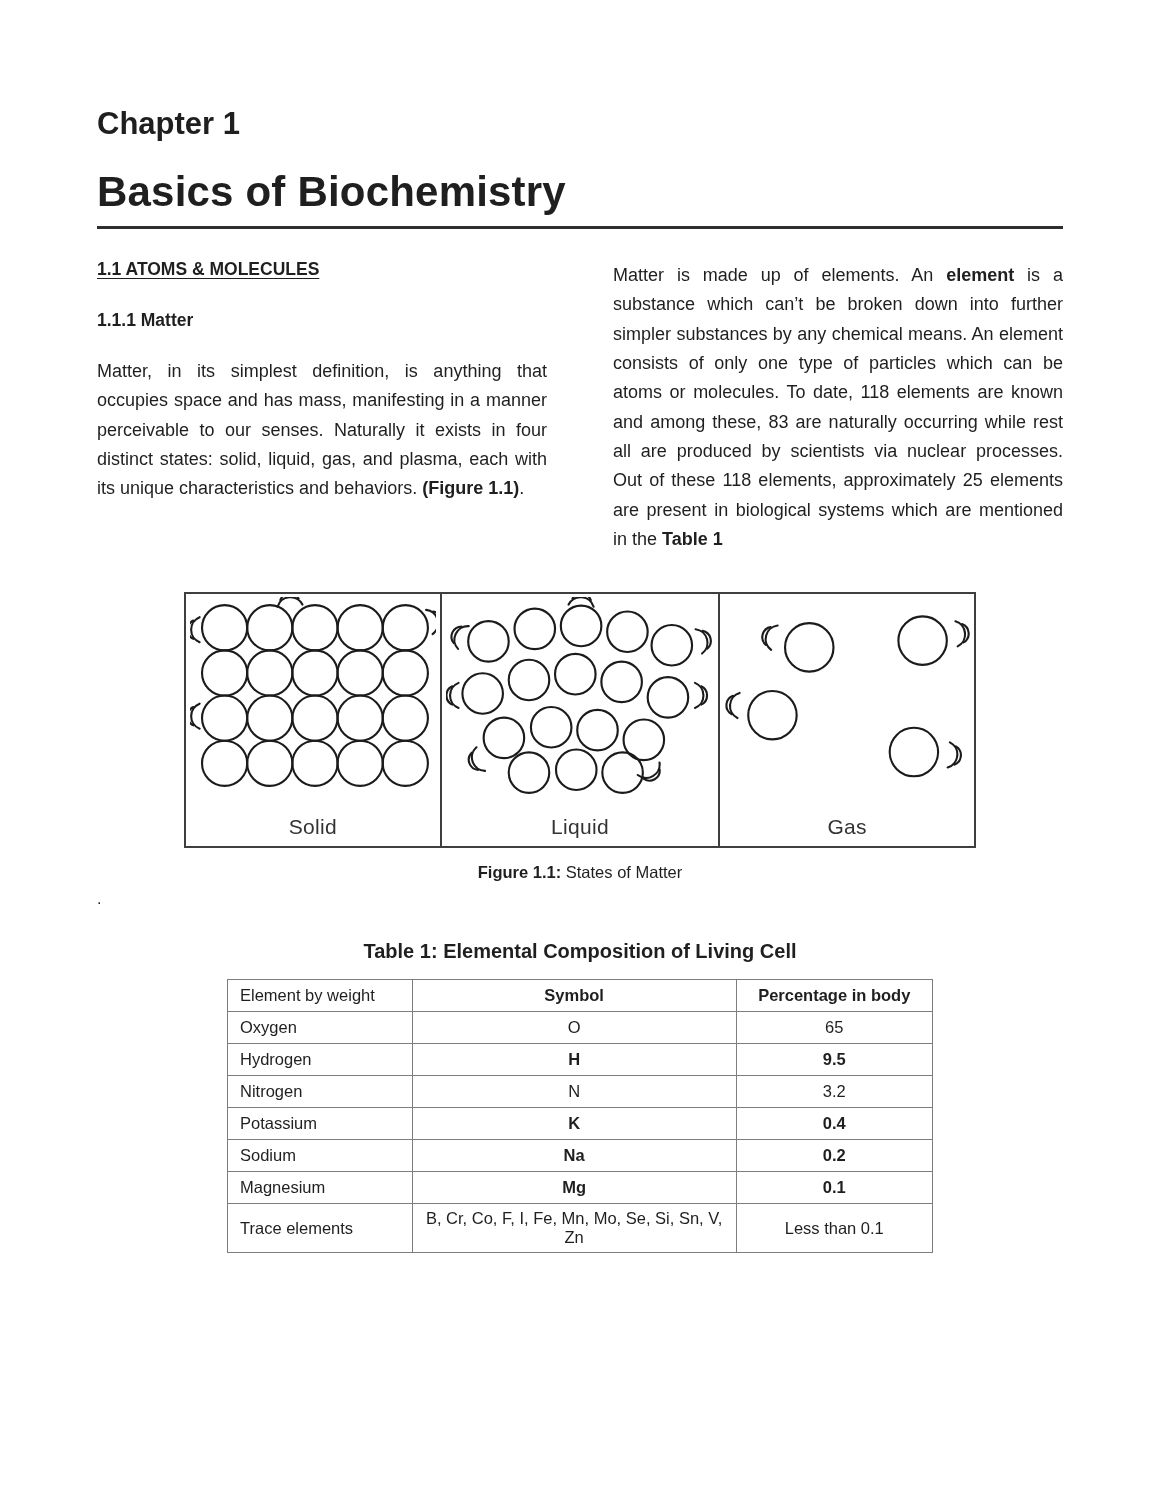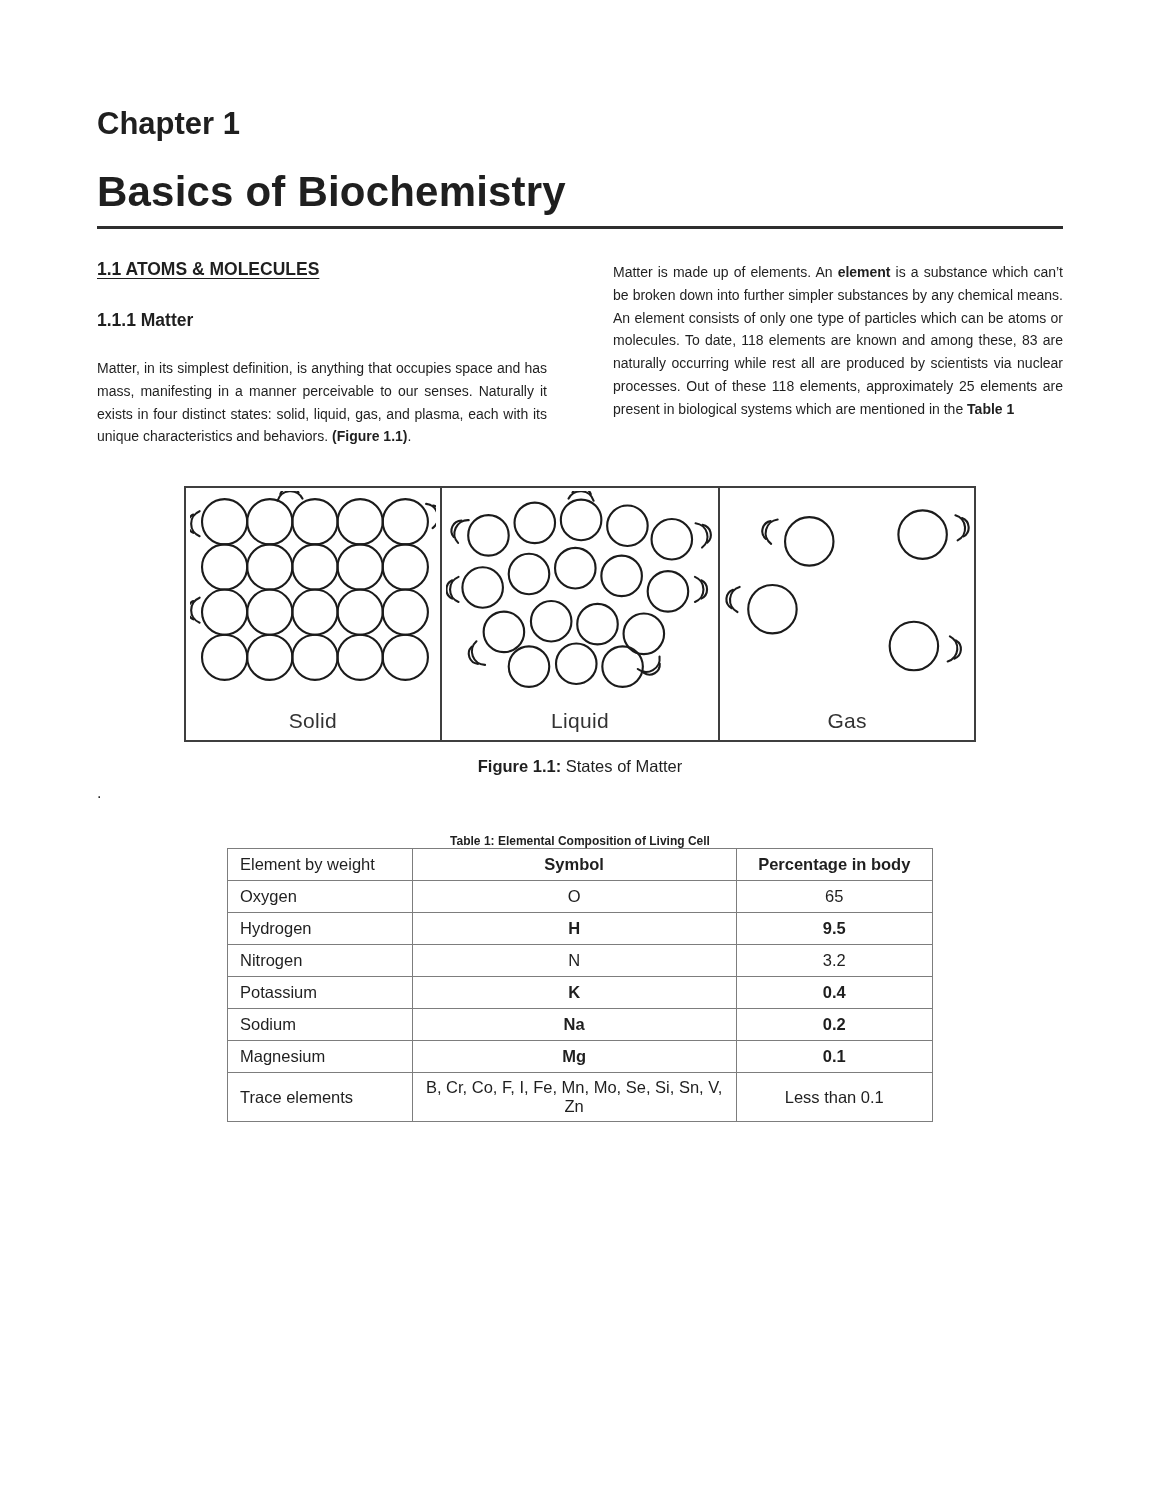"Matter is made up of" p.body { font-size: 14px -> 18px }
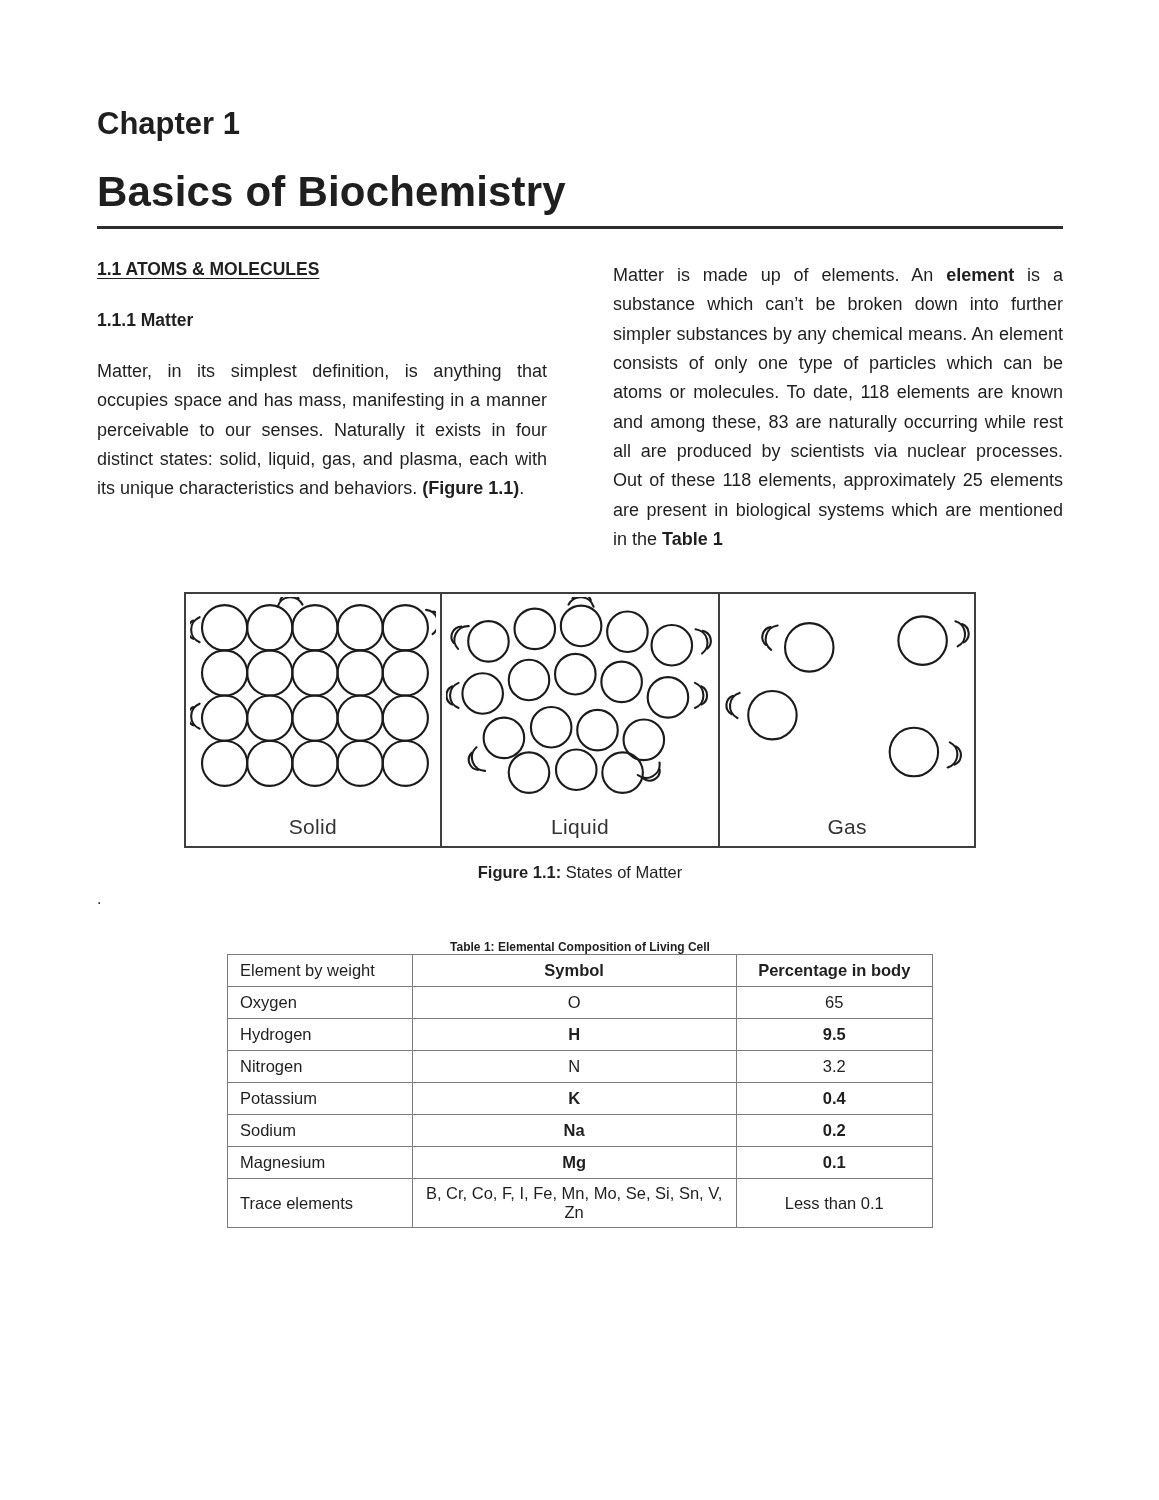"Table 1: Elemental Composition of" .table-title { font-size: 12px -> 20px }
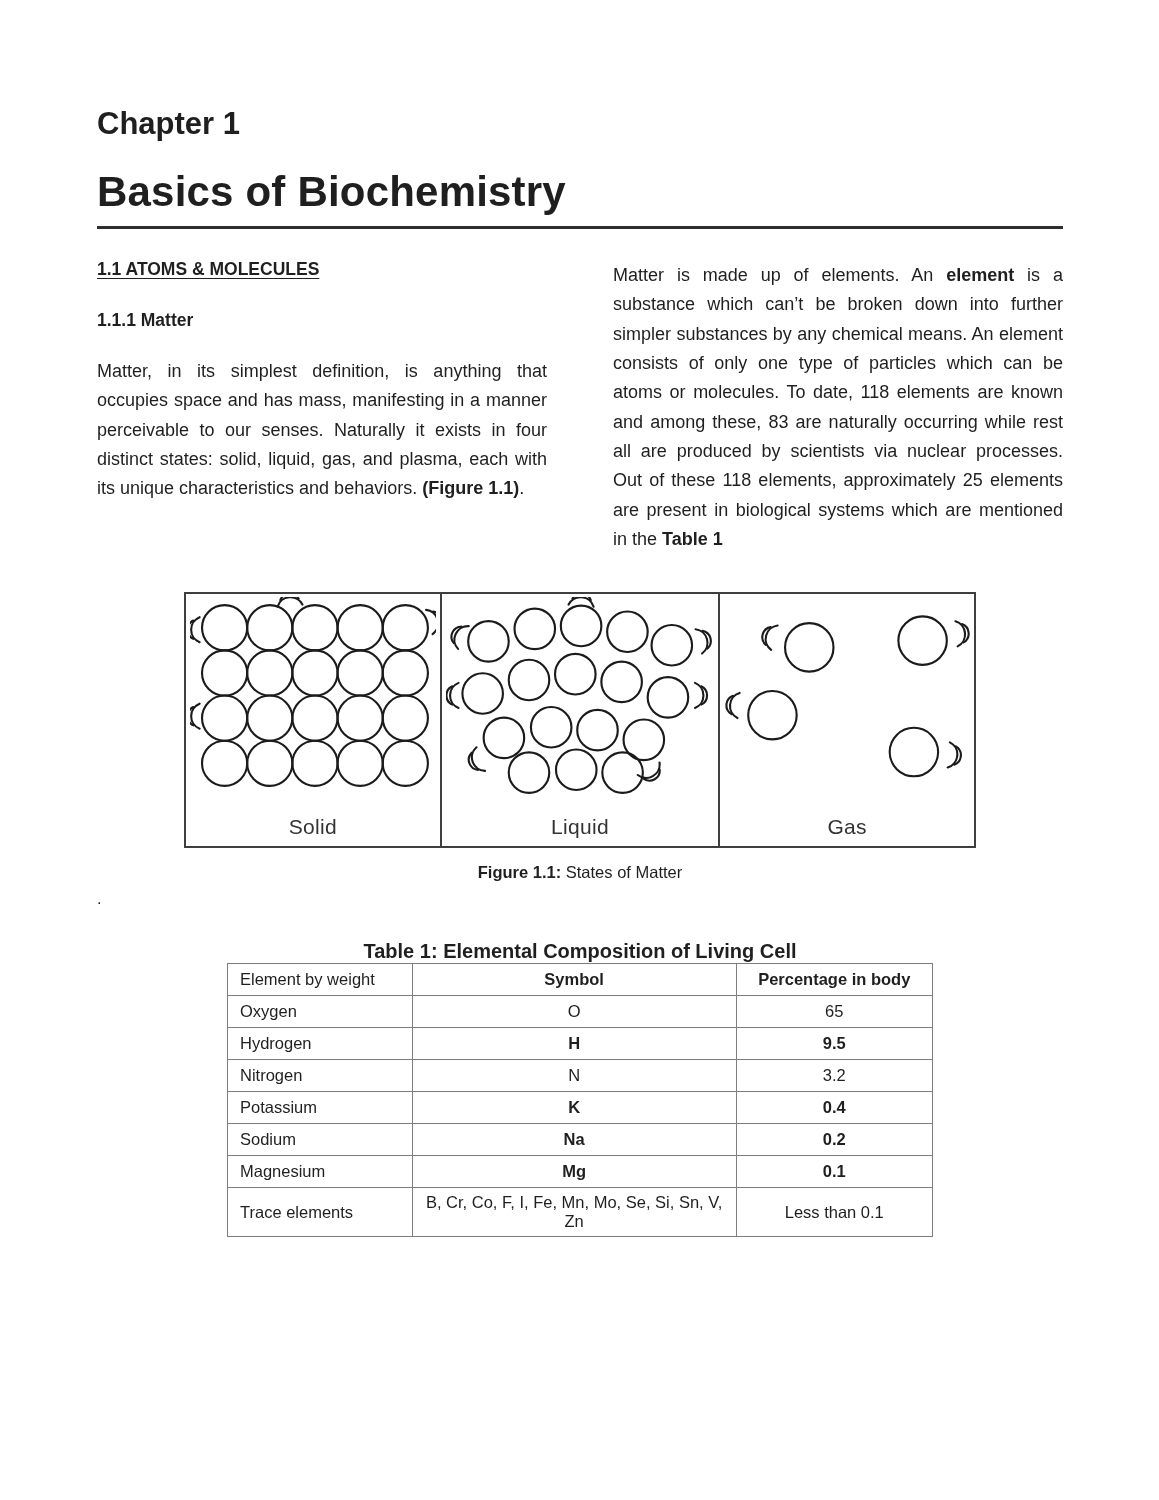"Element by weight" table.elements { margin: 0 auto 0 -> 16px auto 0 }
